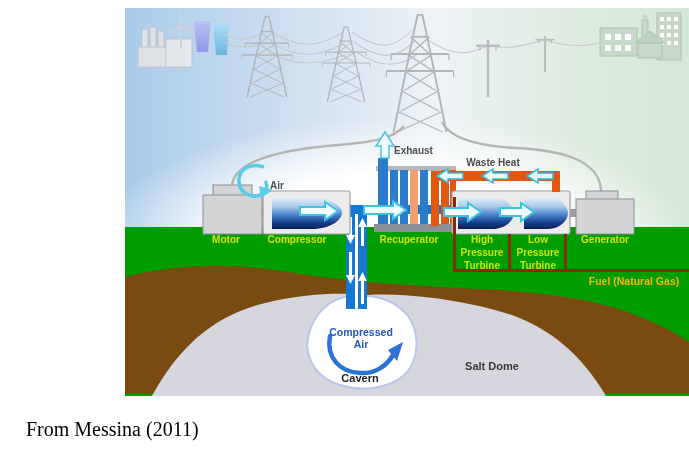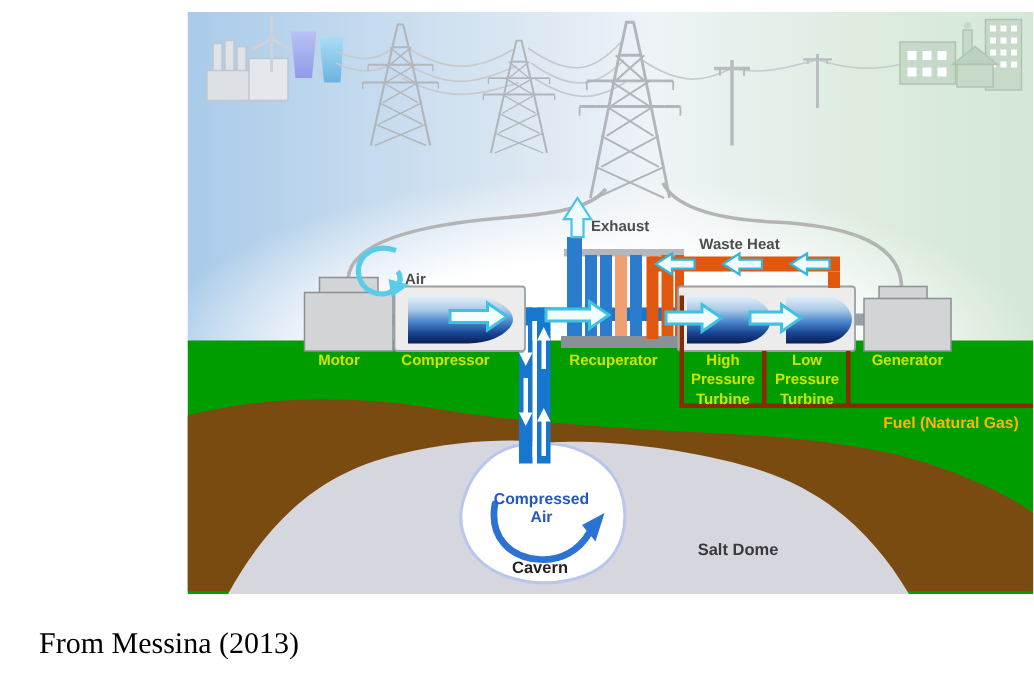"From Messina (2013)" div.caption { text: 2013 -> 2011 }
